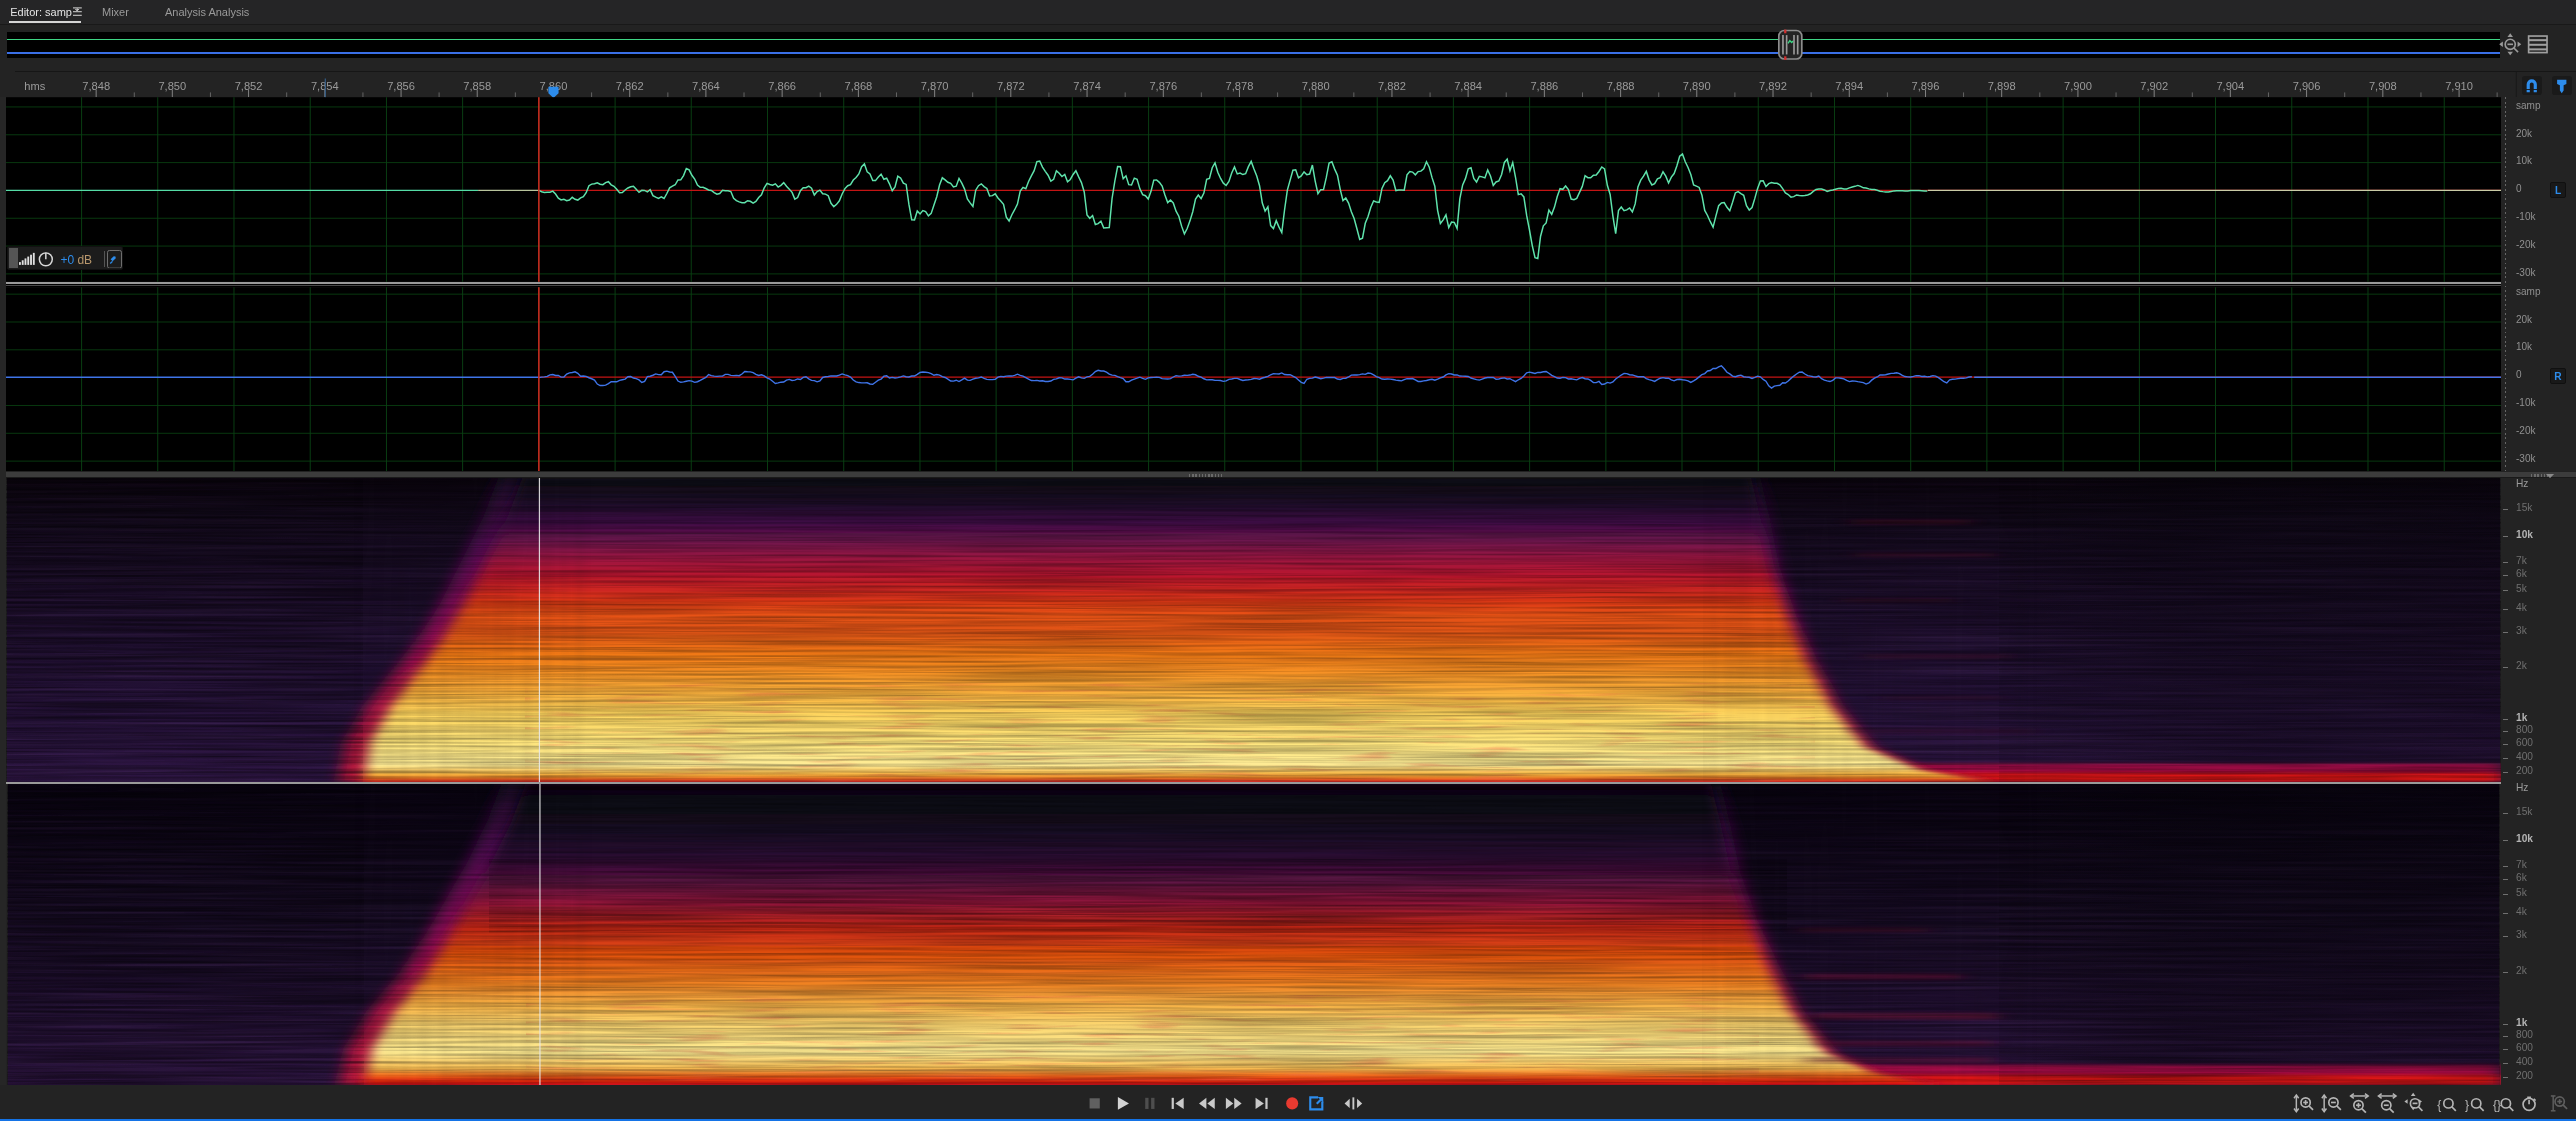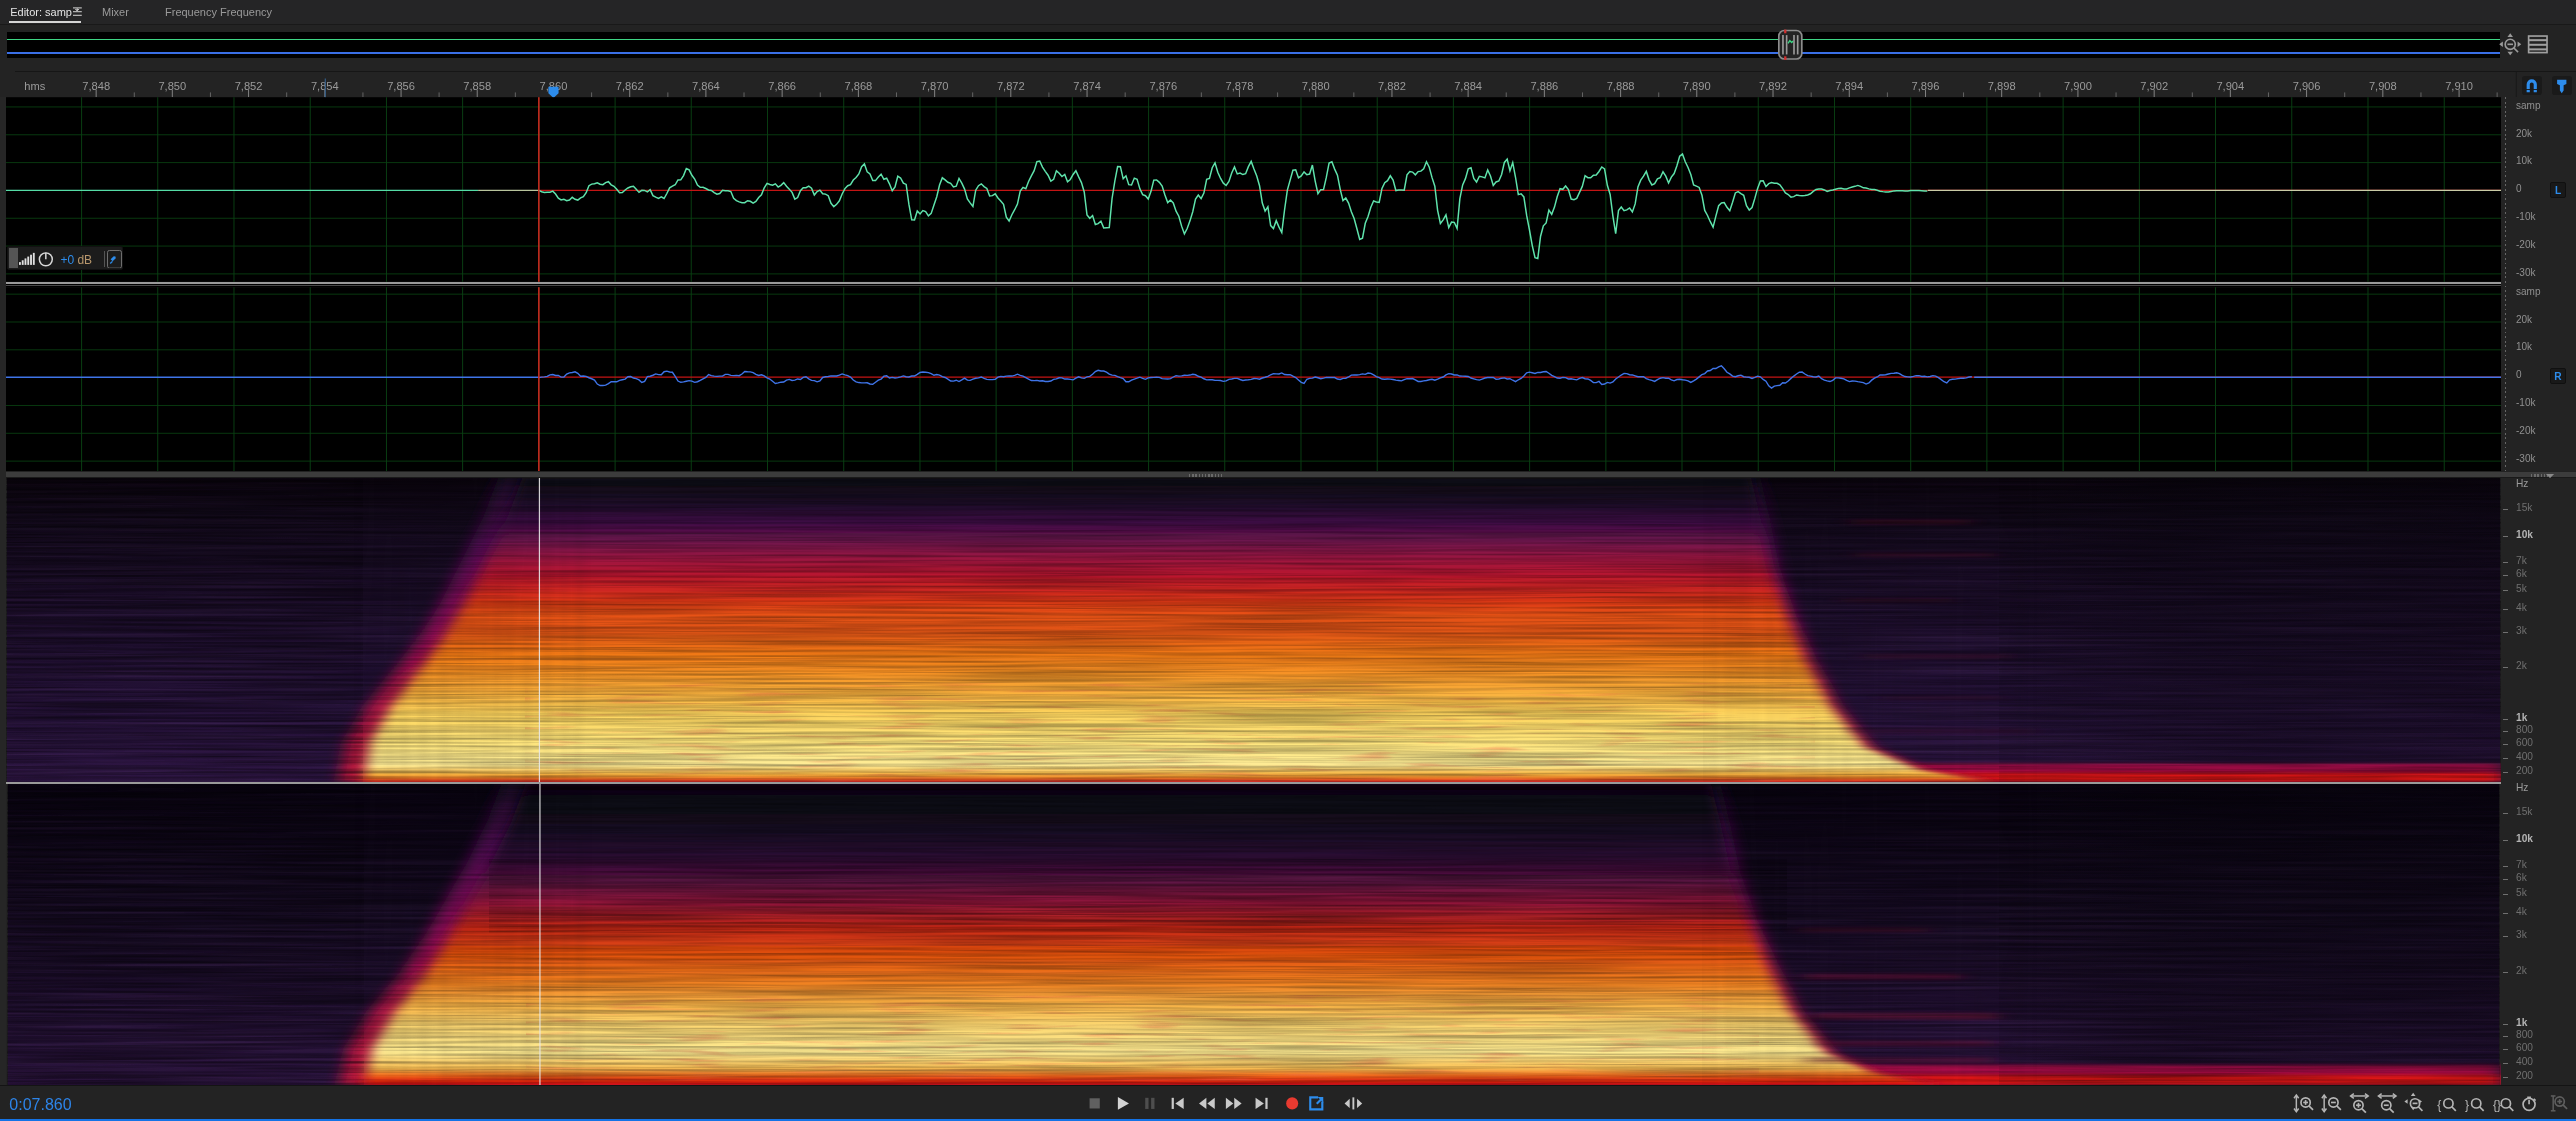"Frequency Frequency" span.tab { text: Frequency Frequency -> Analysis Analysis }
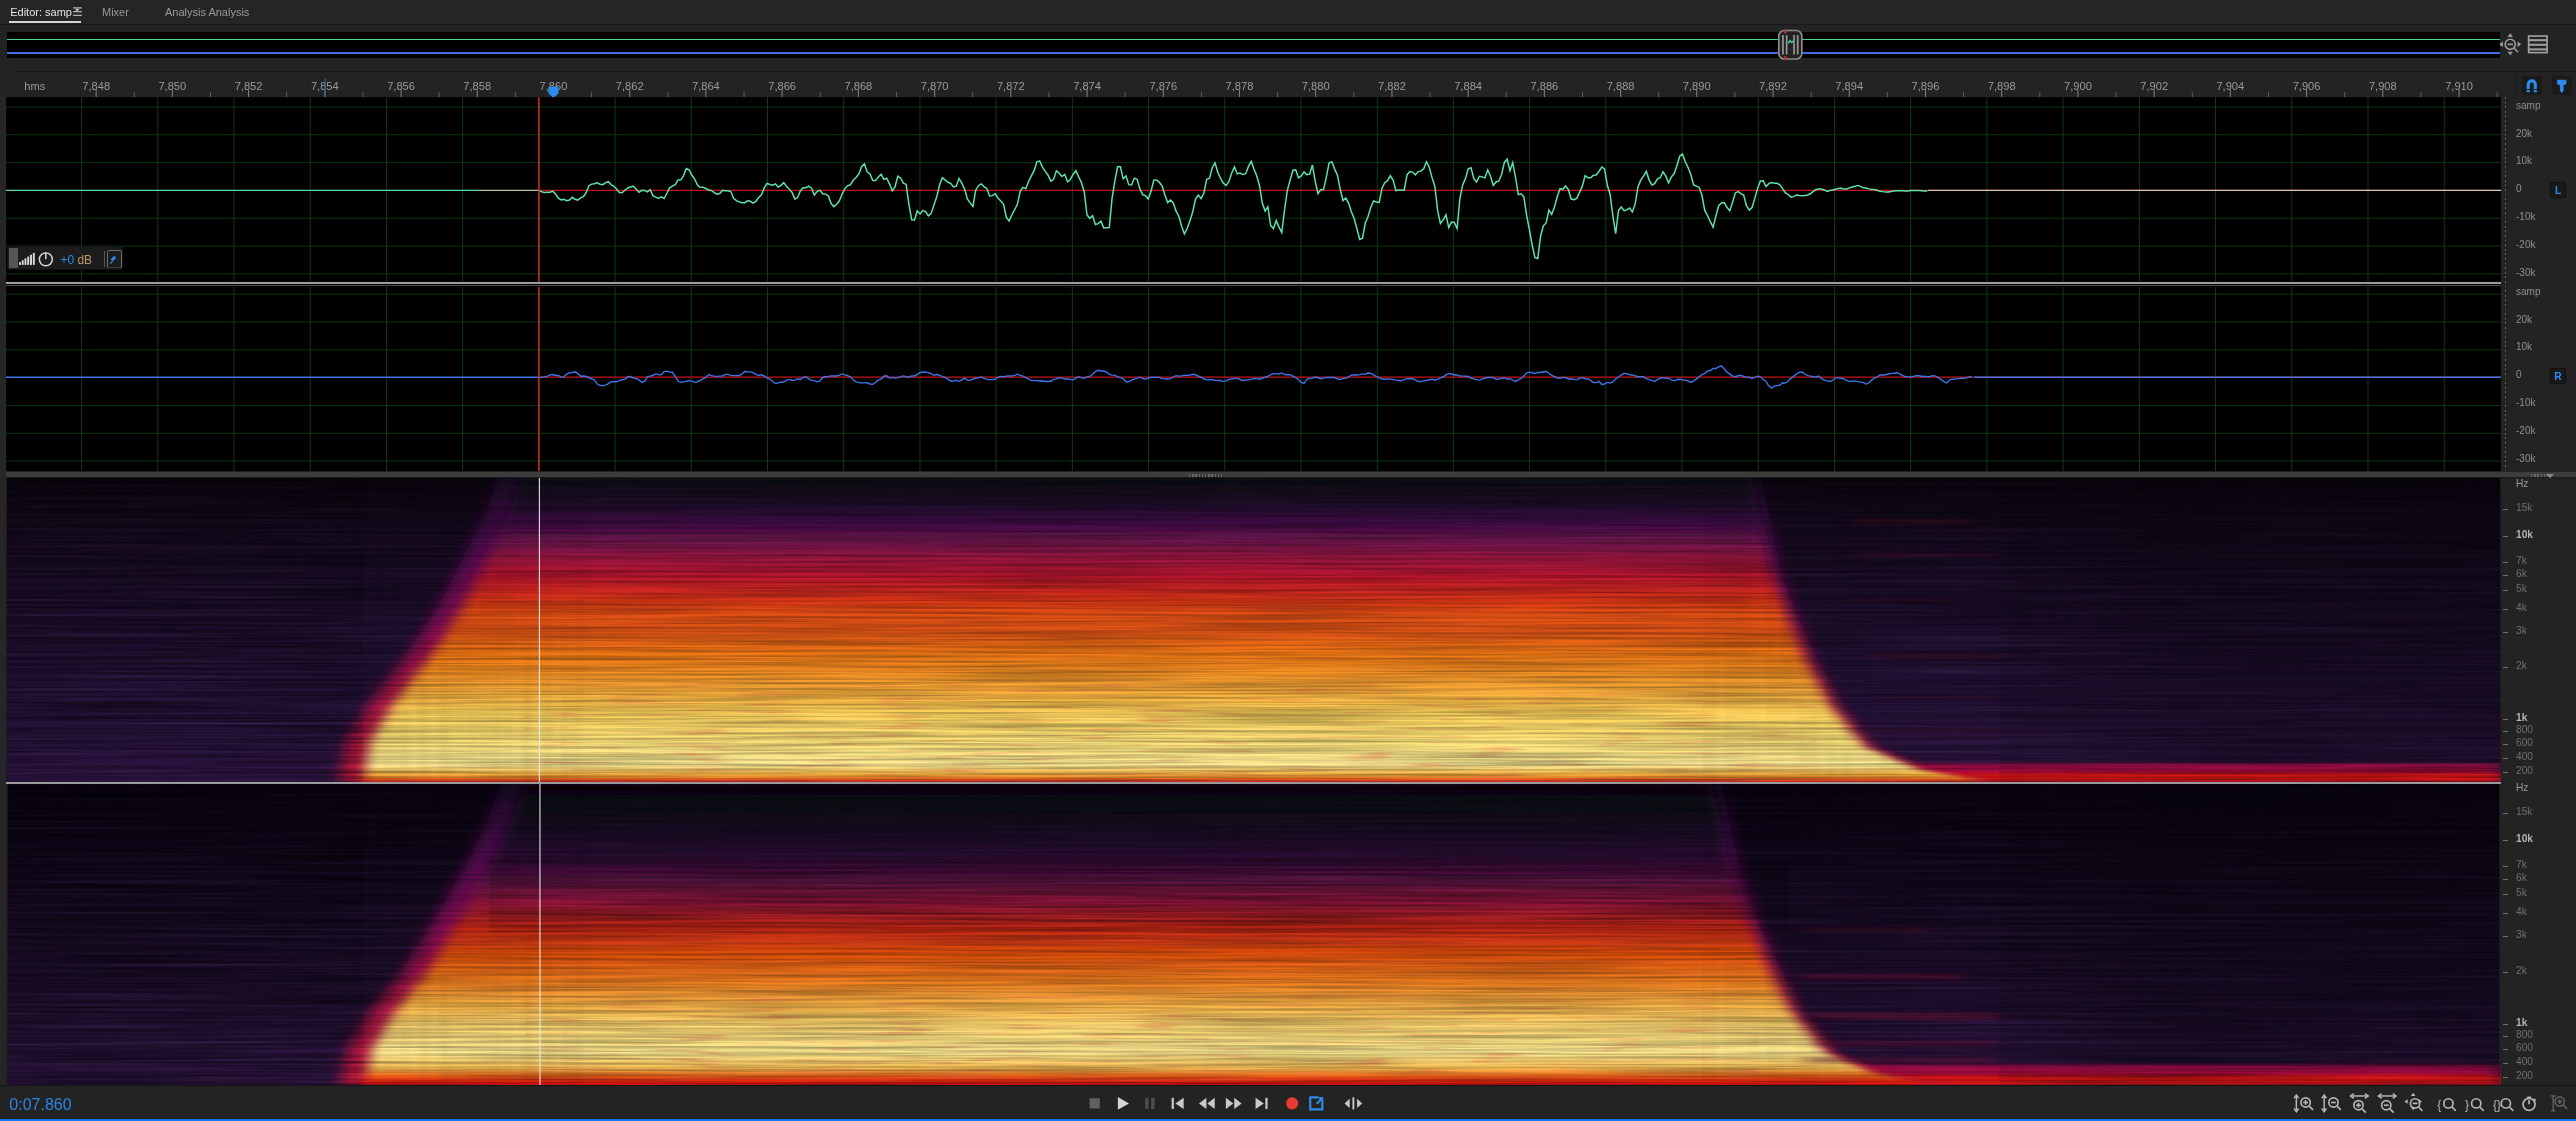"0:07.860" div.abs { html: <div> <span>0:07.860</span> </div> -> none }
